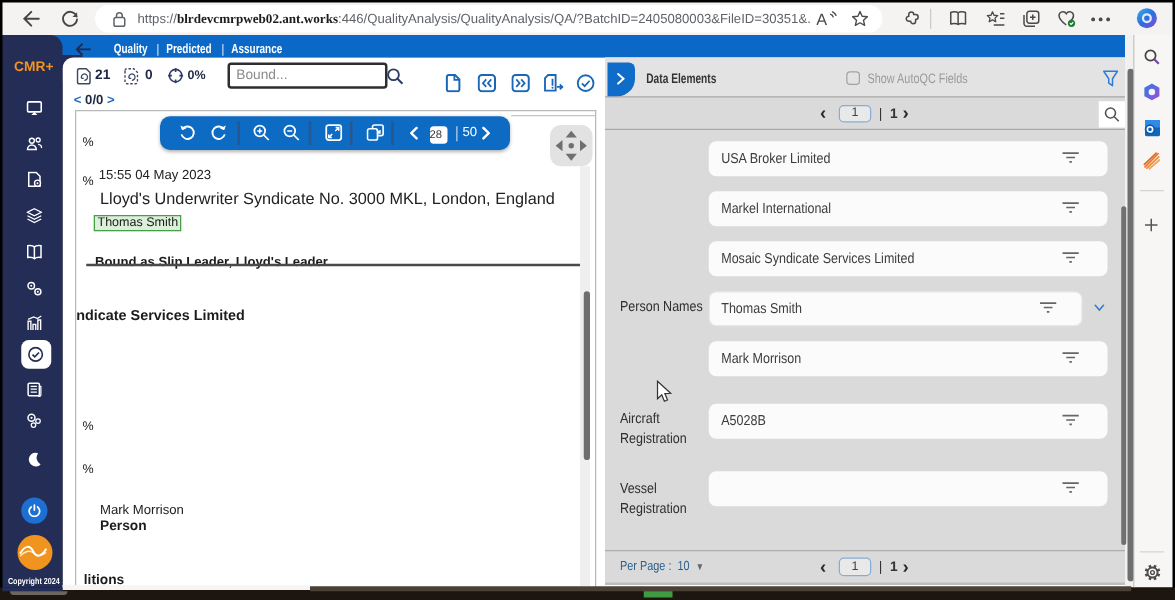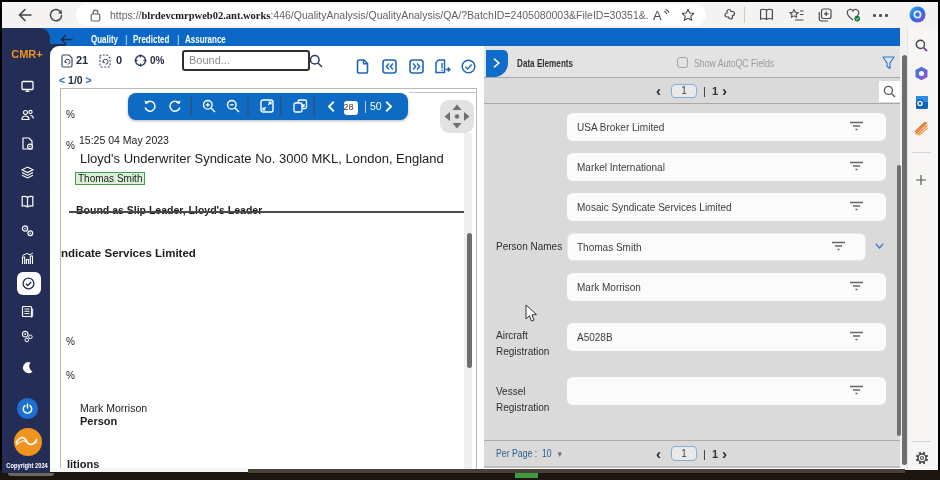"1/0" span { text: 1/0 -> 0/0 }
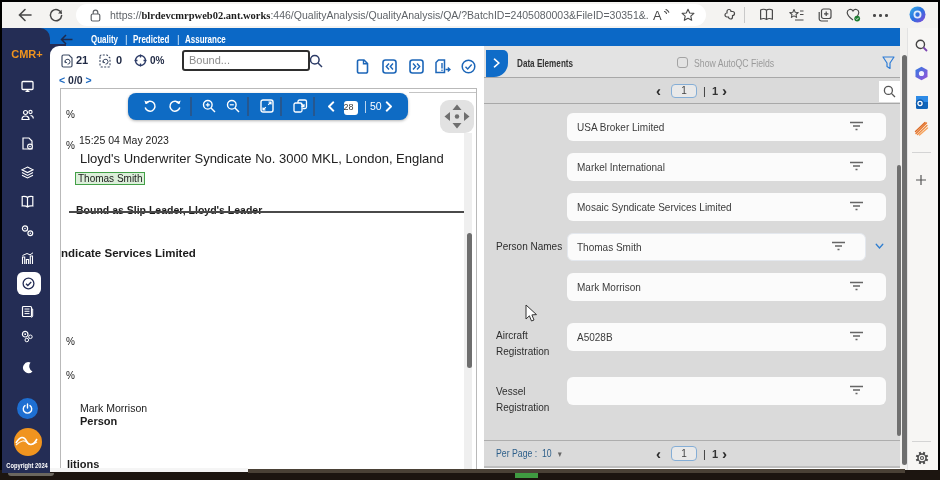"15:25 04 May 2023" div.abs { text: 15:25 -> 15:55 }
